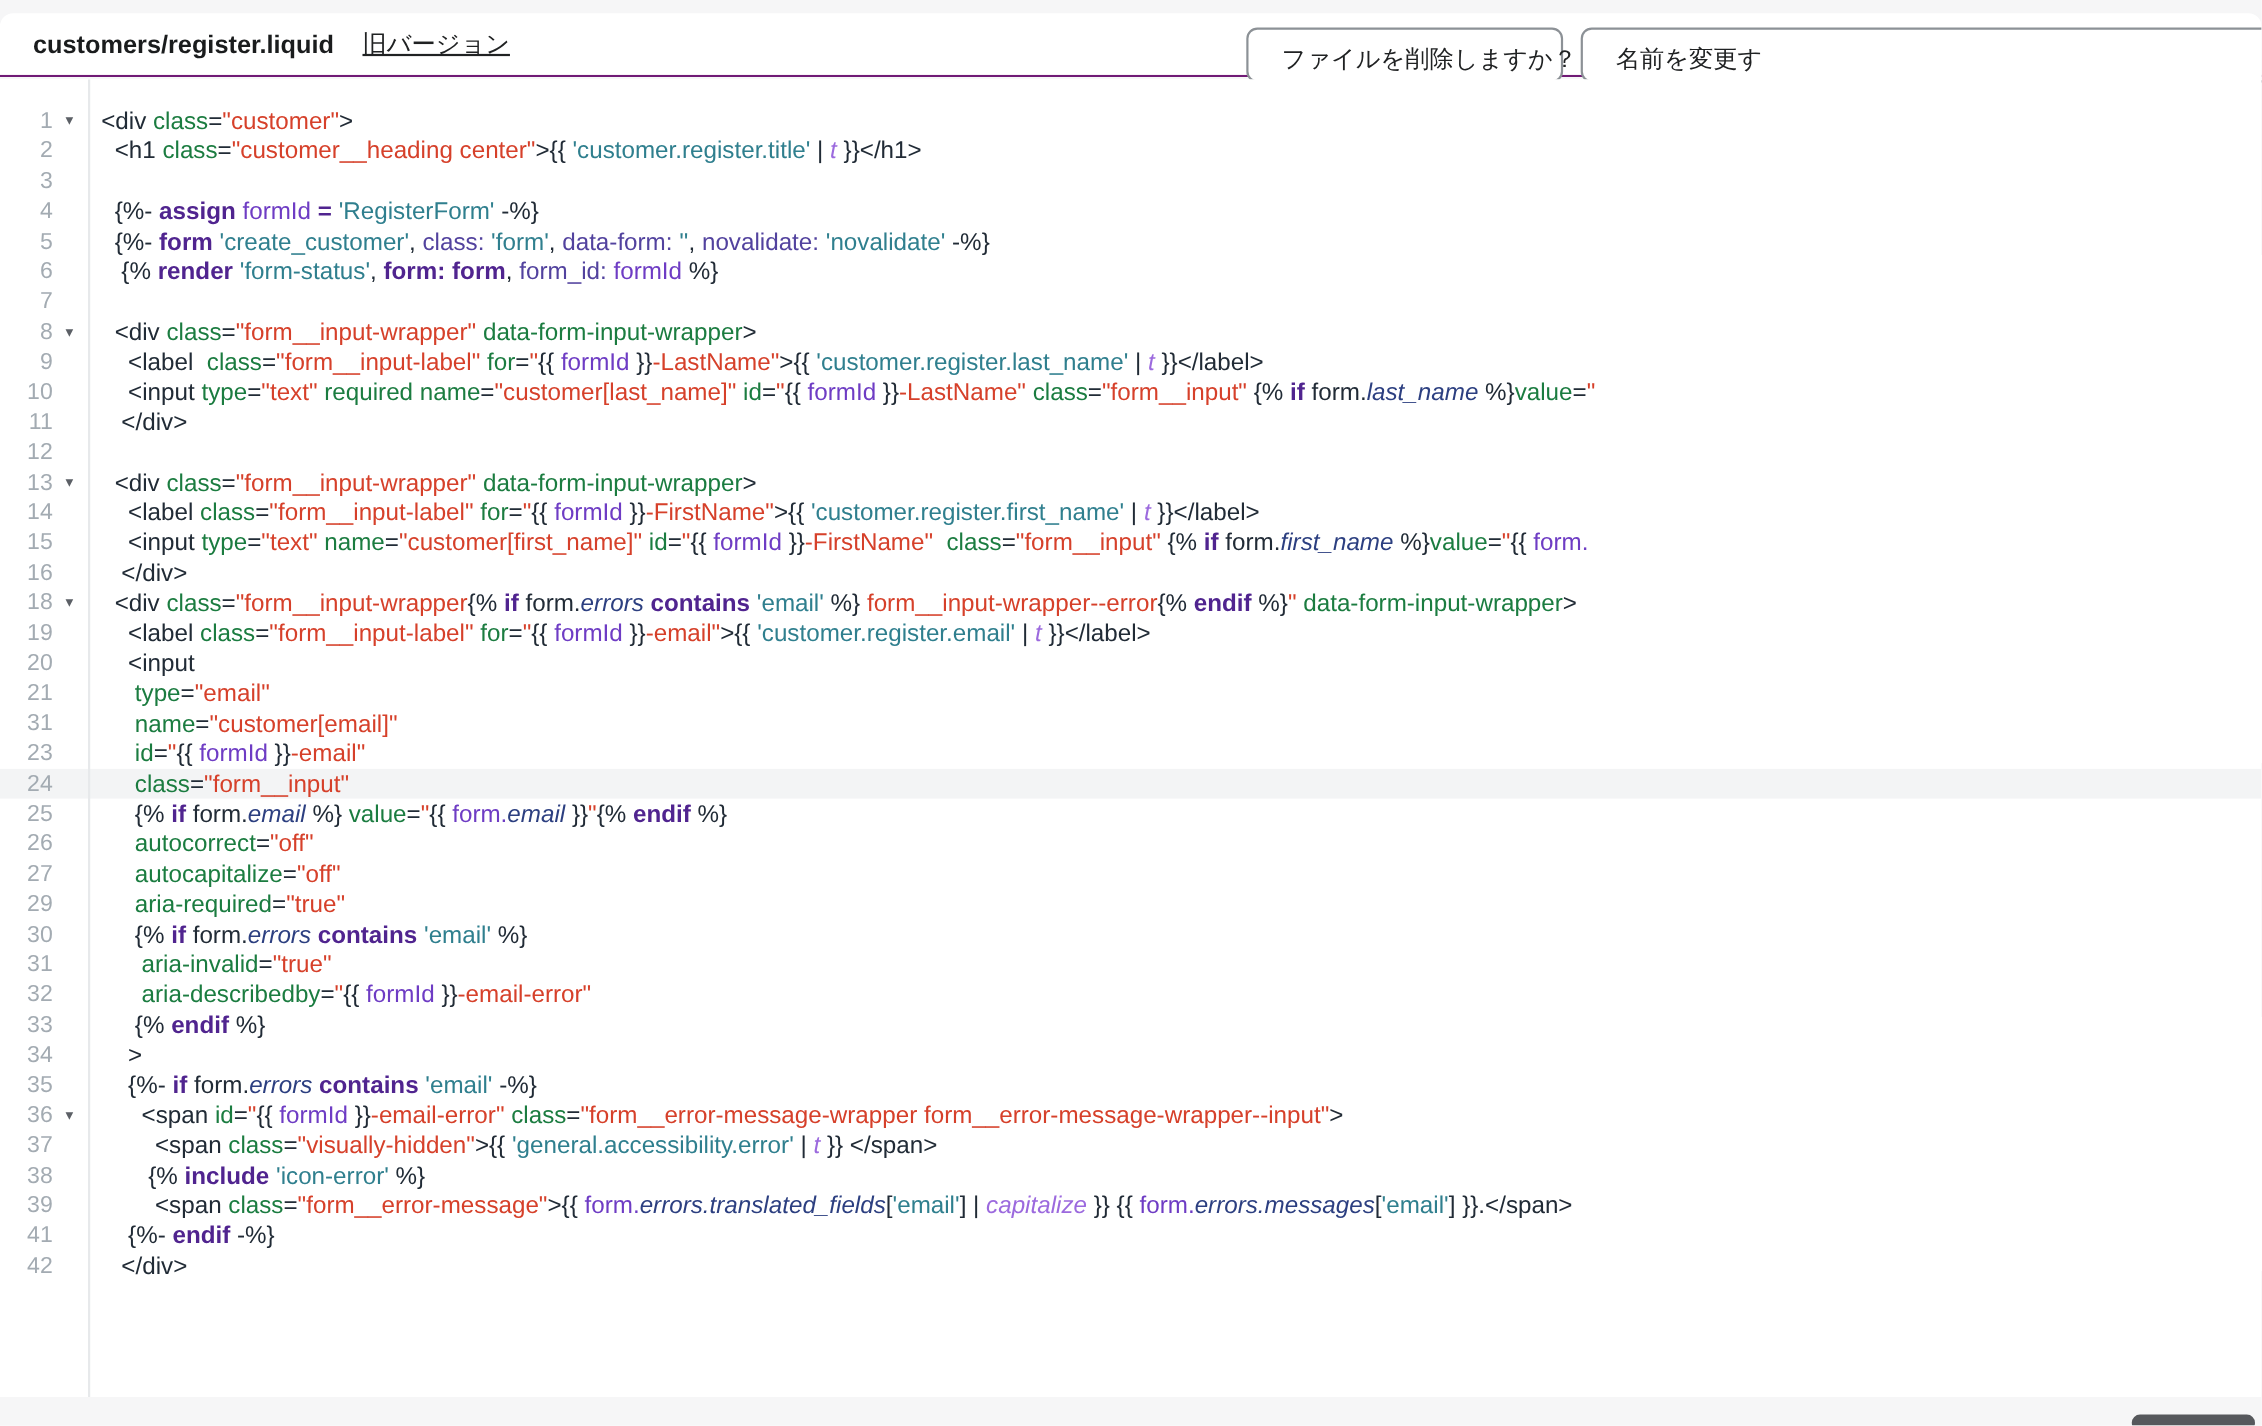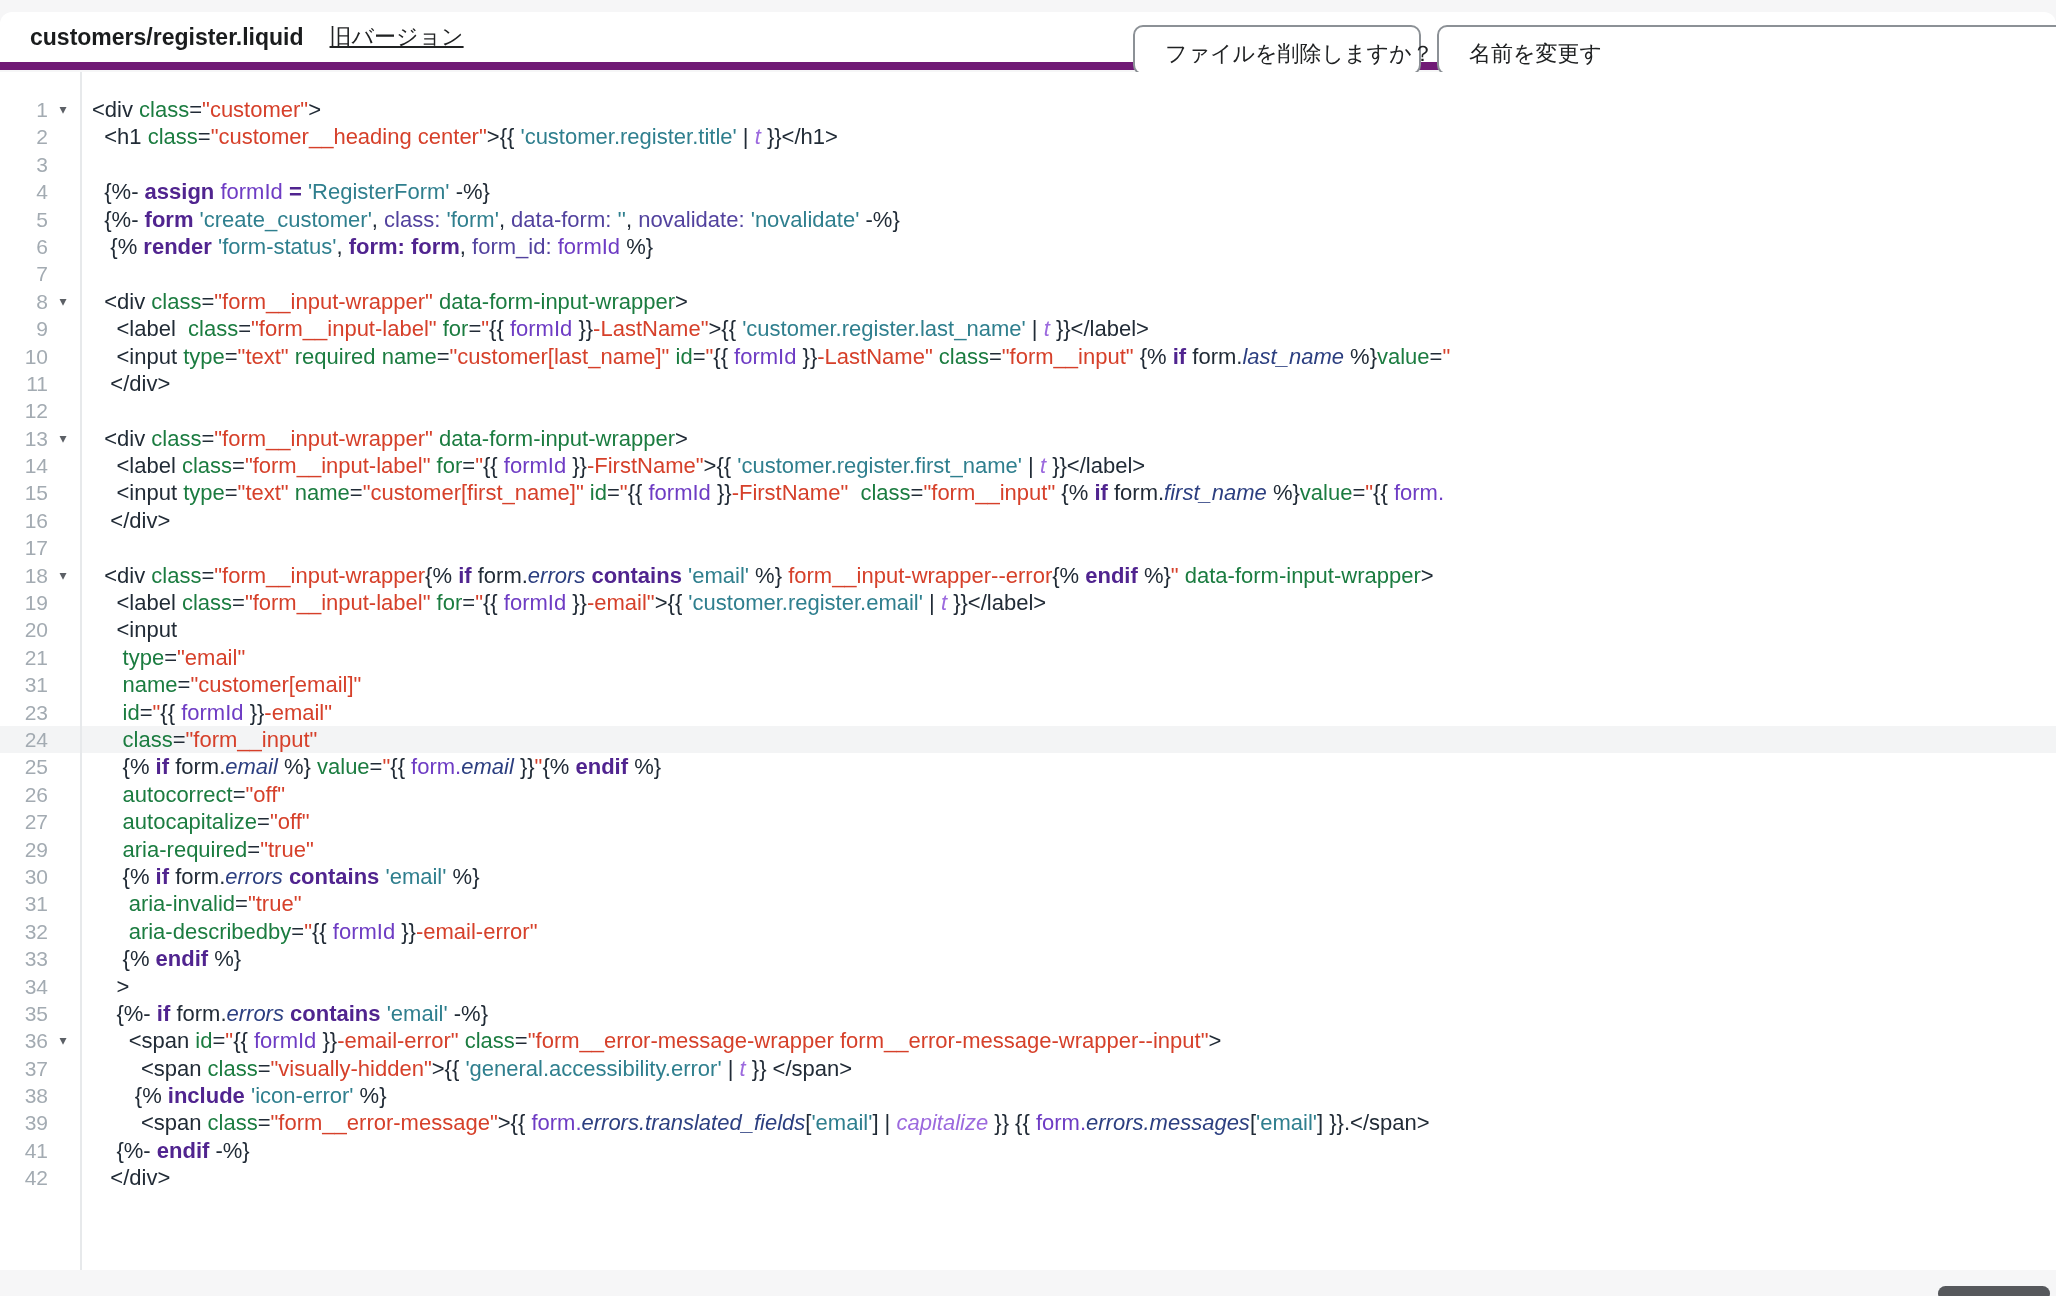"customers/register.liquid" .card-header { border-bottom: 8px solid #701a75 -> 2px solid #701a75 }
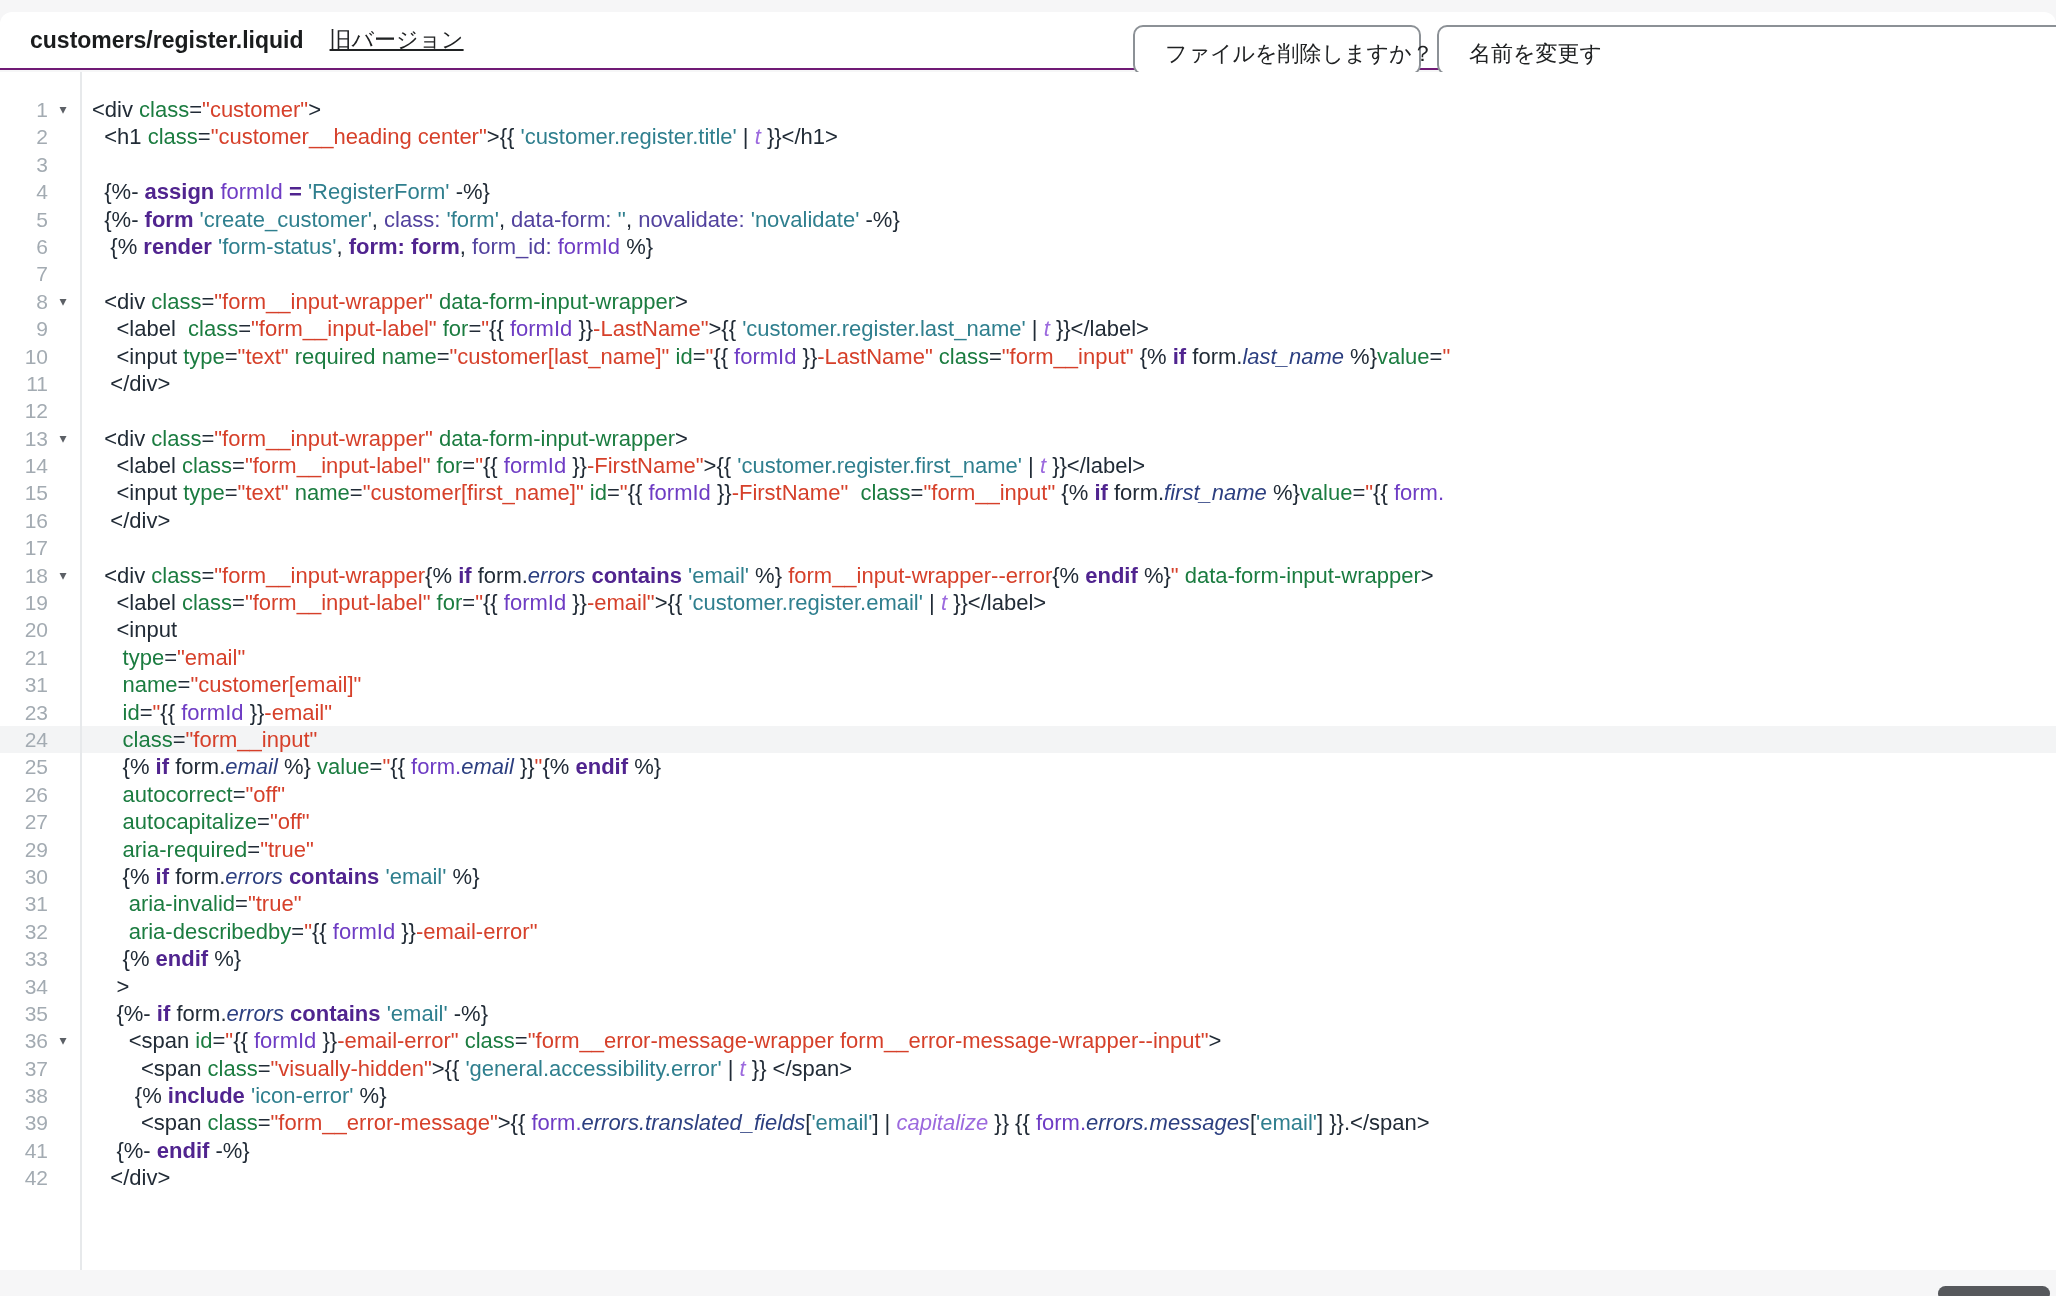"17" div.row { html: <div><div><span>17</span><span></span></div><div></div></div> -> none }
